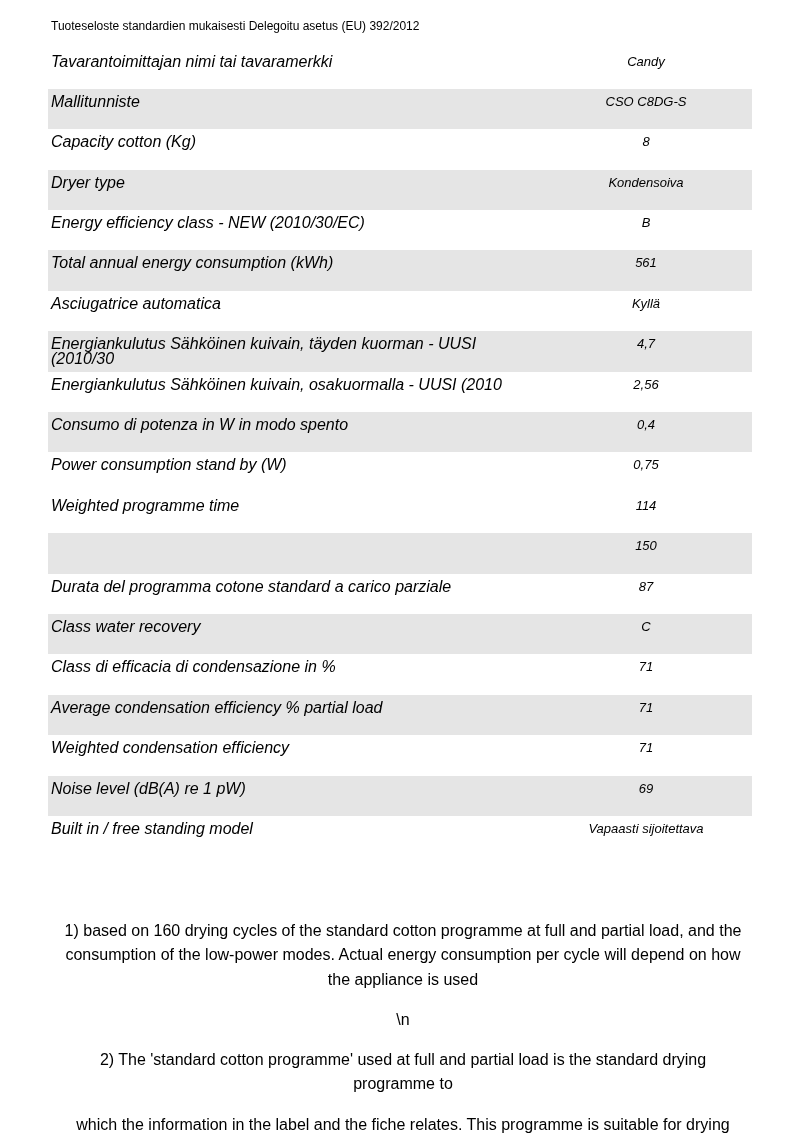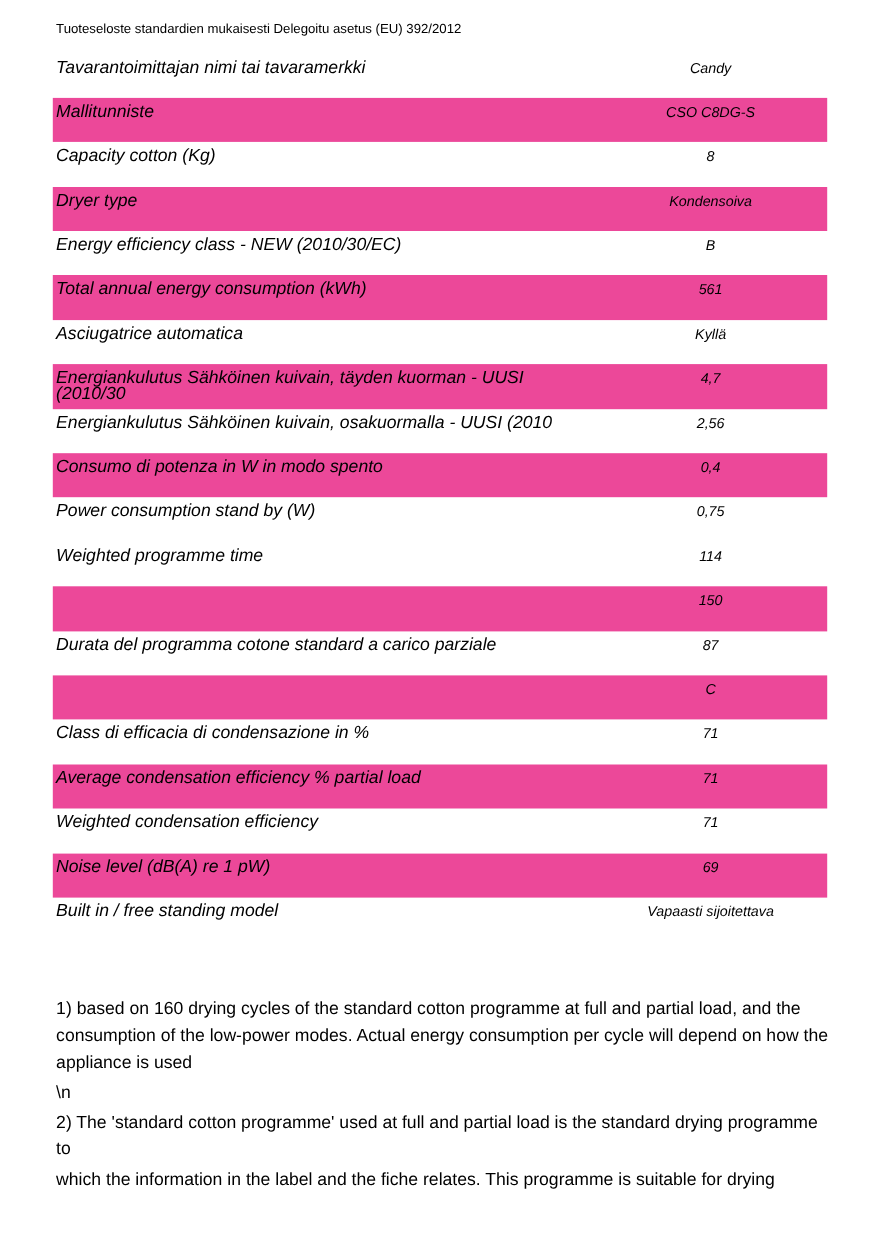"Mallitunniste" .row.shaded { background: #ec4899 -> #e5e5e5 }
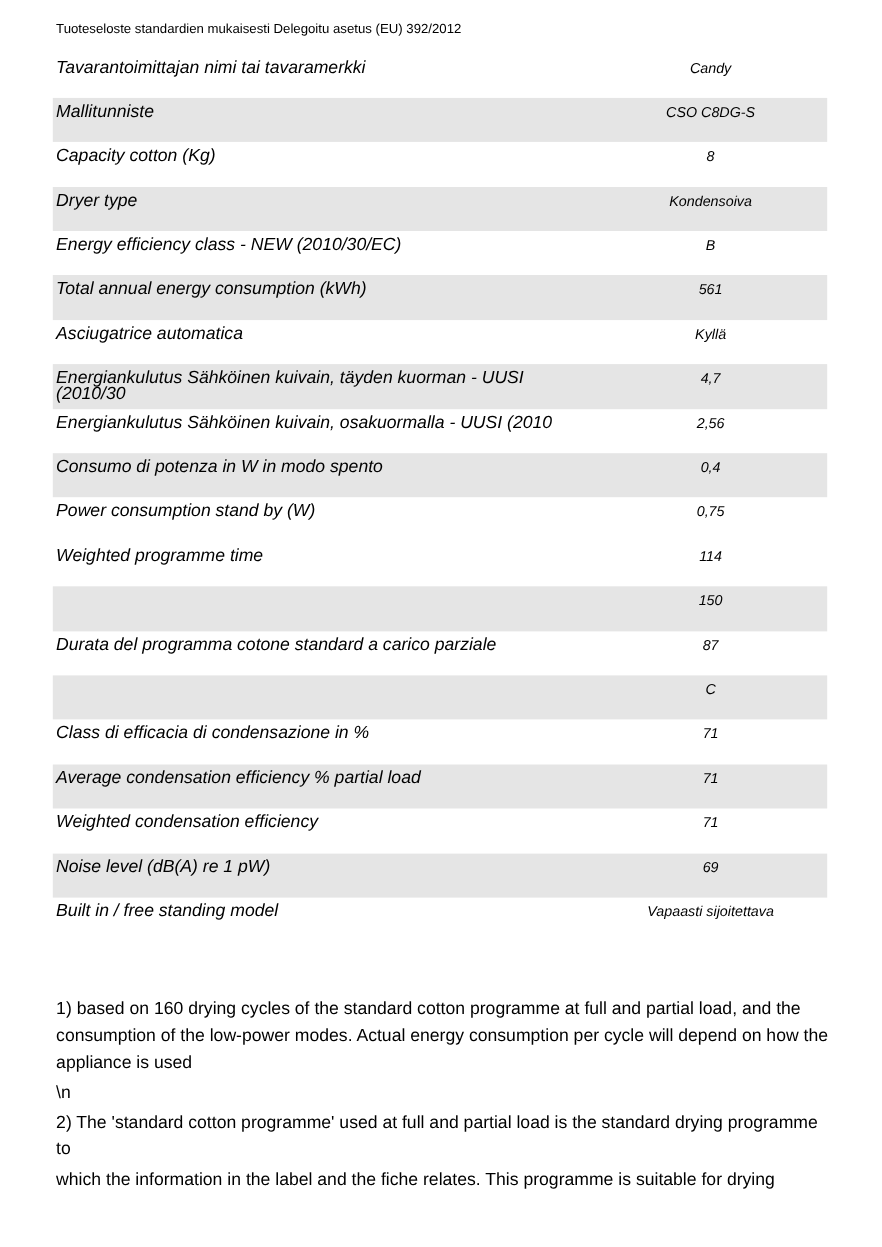"Class water recovery" span.label { html: none -> <span>Class water recovery</span> }
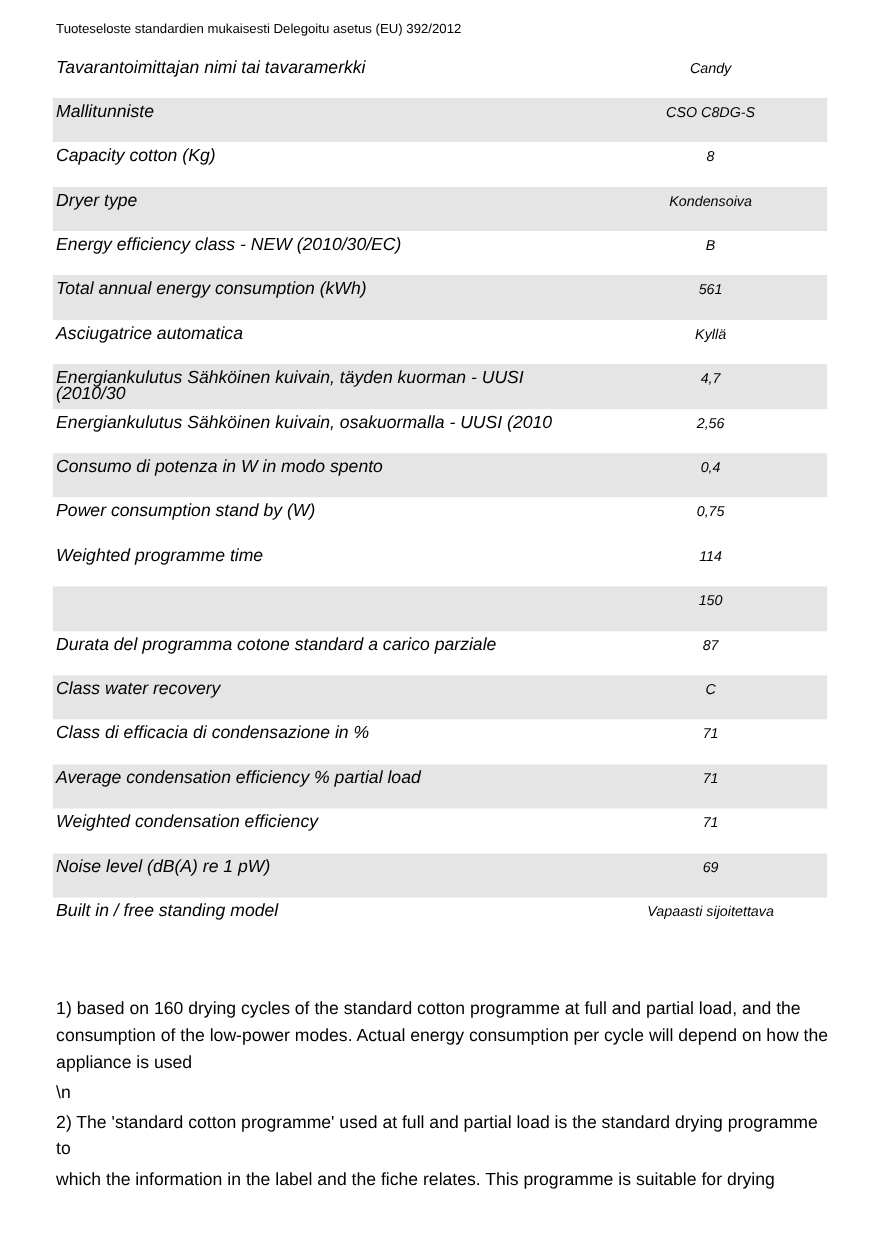"1) based on 160 drying" .notes p { margin: 3px -> 16px; text-align: none -> center }
